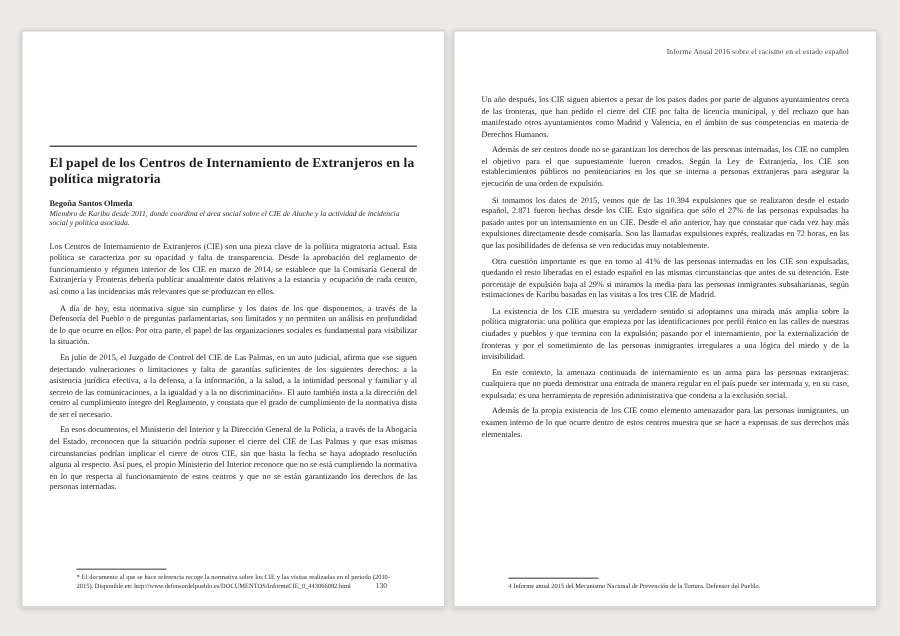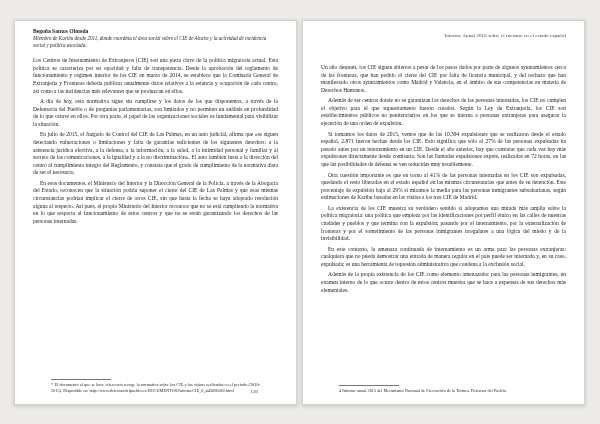"El papel de los Centros" h1.article-title { html: none -> <h1>El papel de los Centros de Internamiento de Extranjeros en la política migratoria</h1> }
